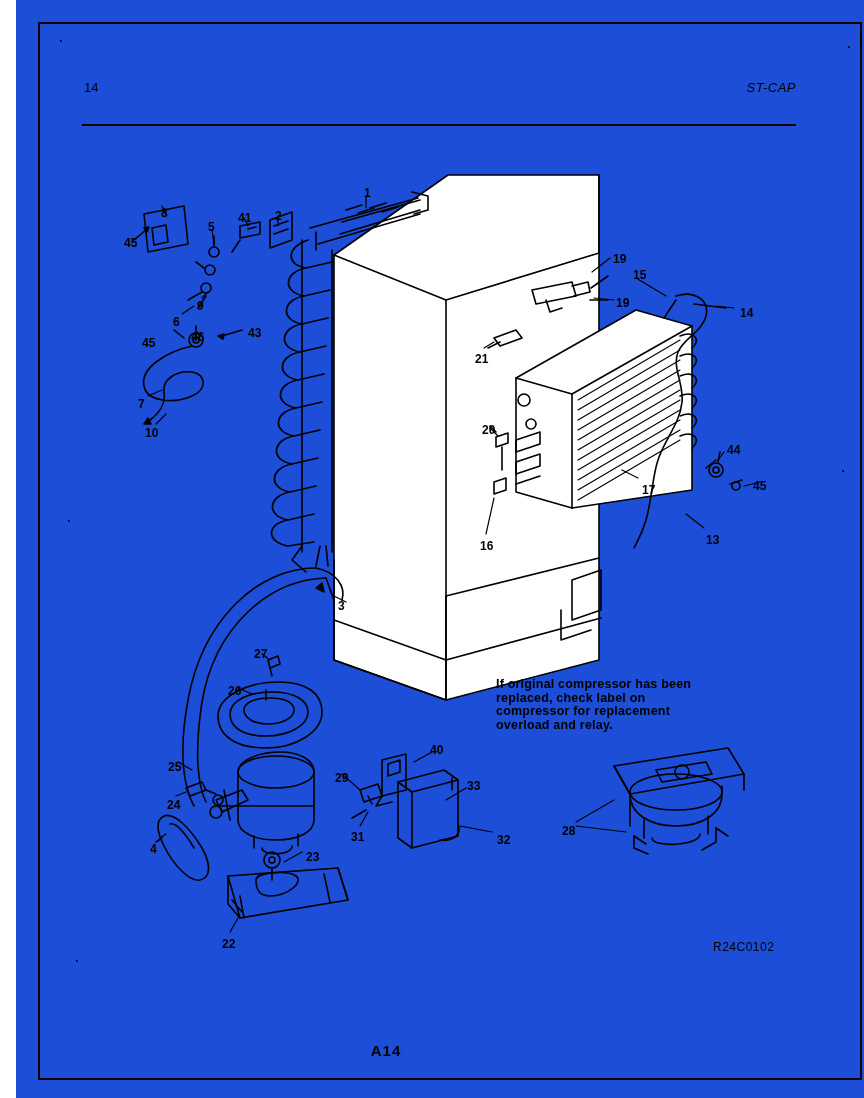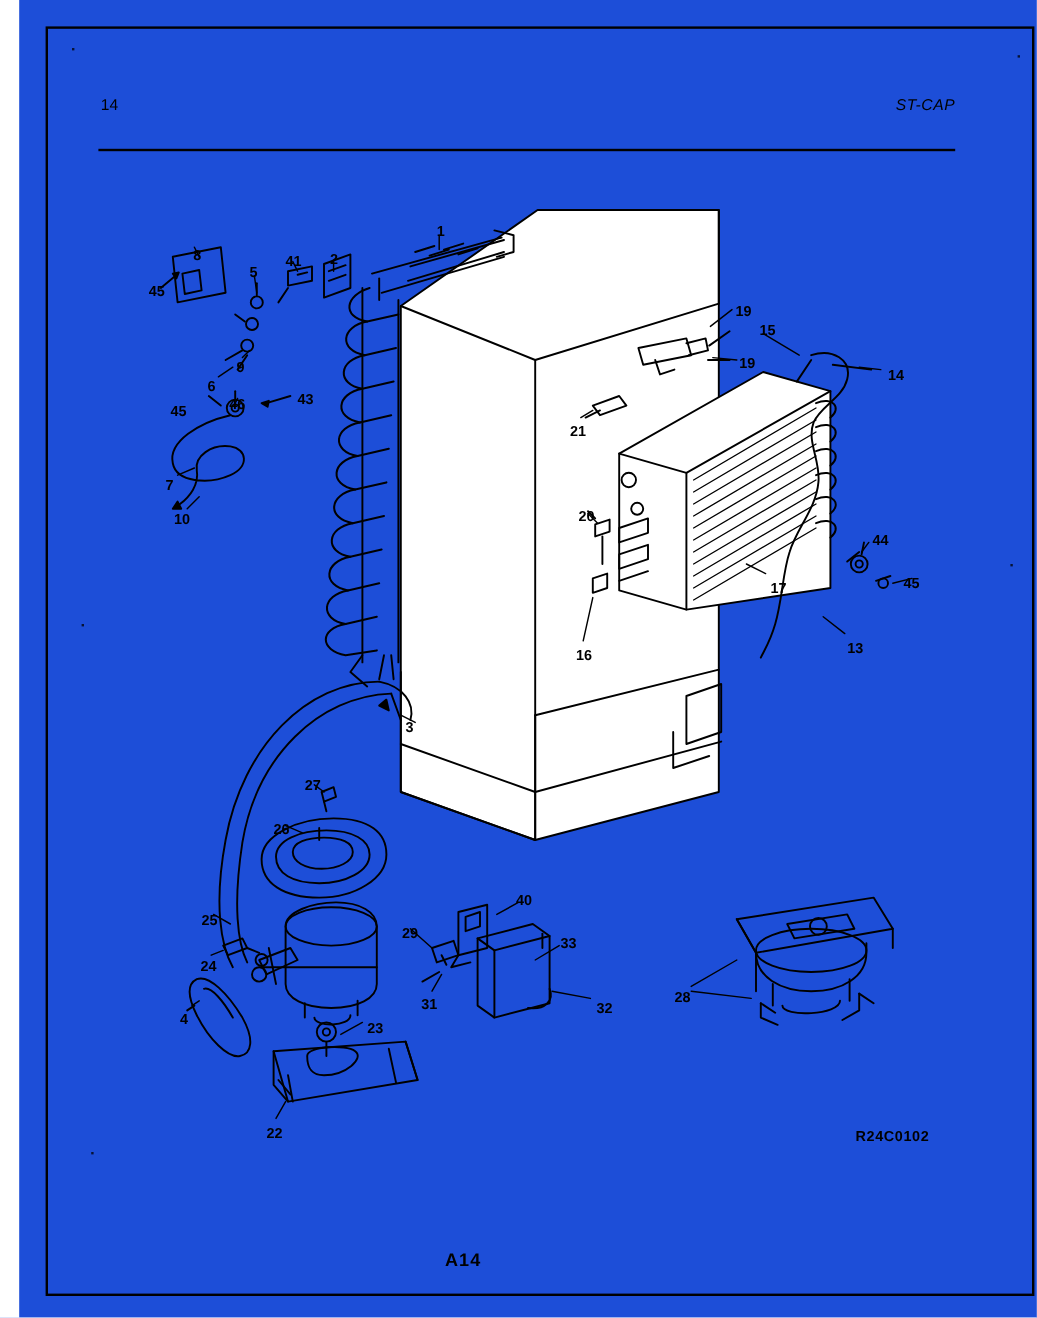"If original compressor has been" div.note { html: none -> <div>If original compressor has been replaced, check label on compressor for replacement overload and relay.</div> }
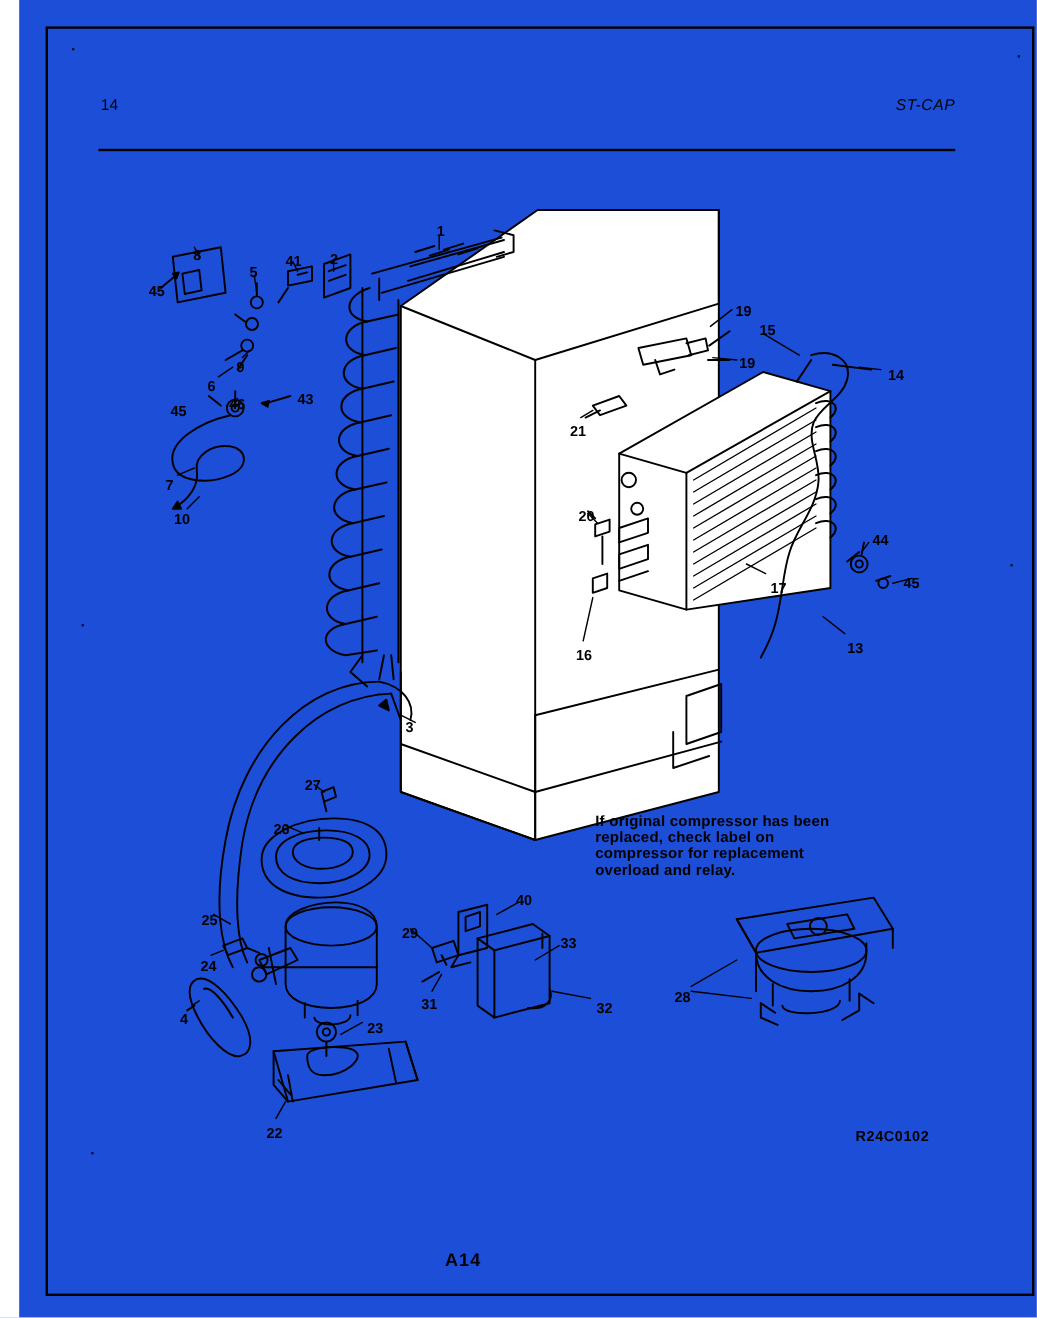"R24C0102" .diagram-code { font-weight: bold -> normal }
